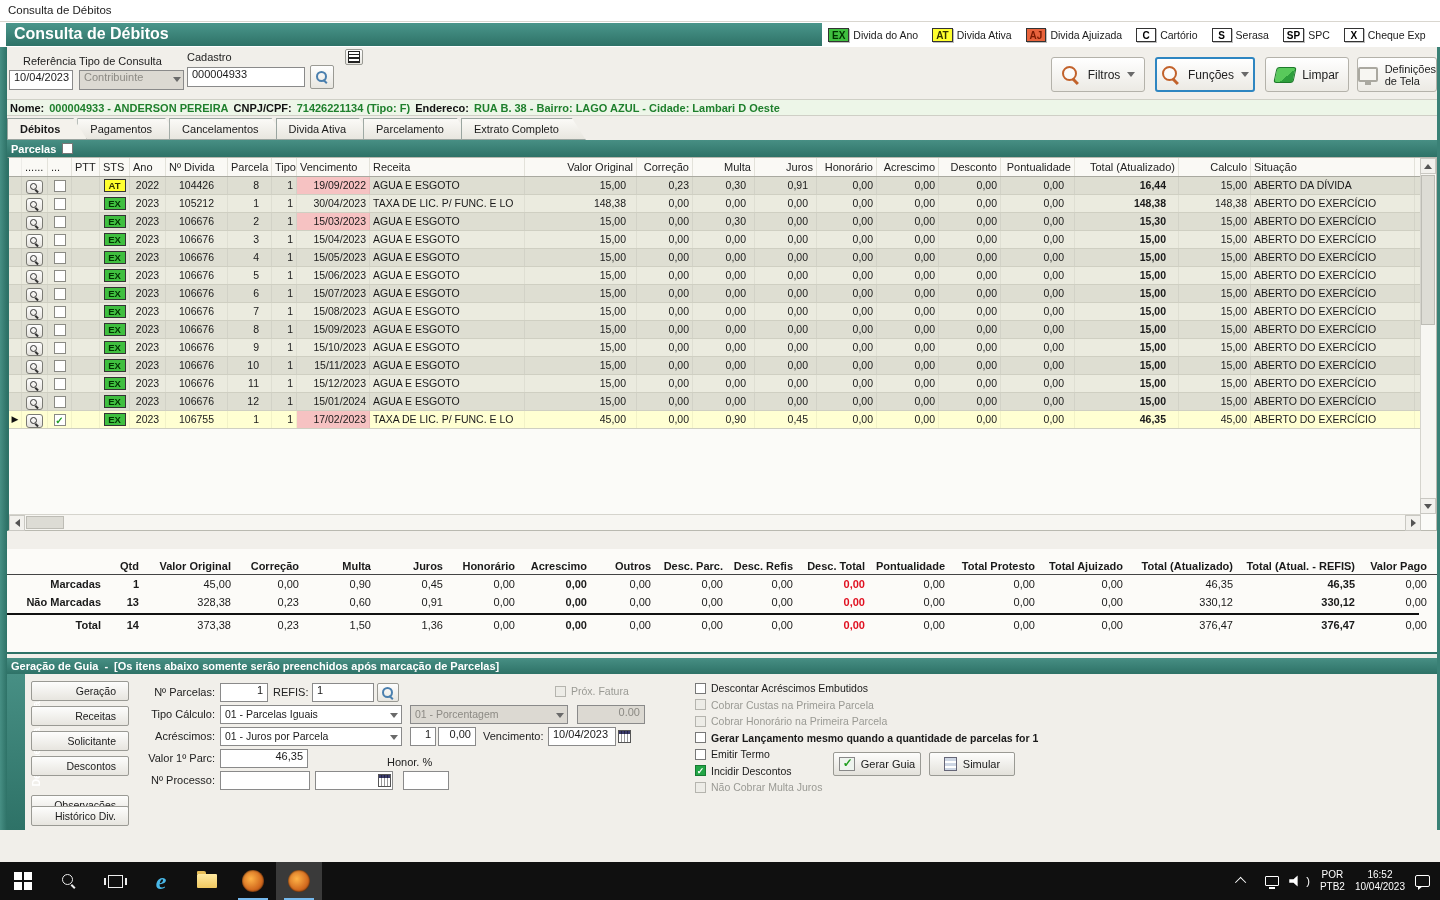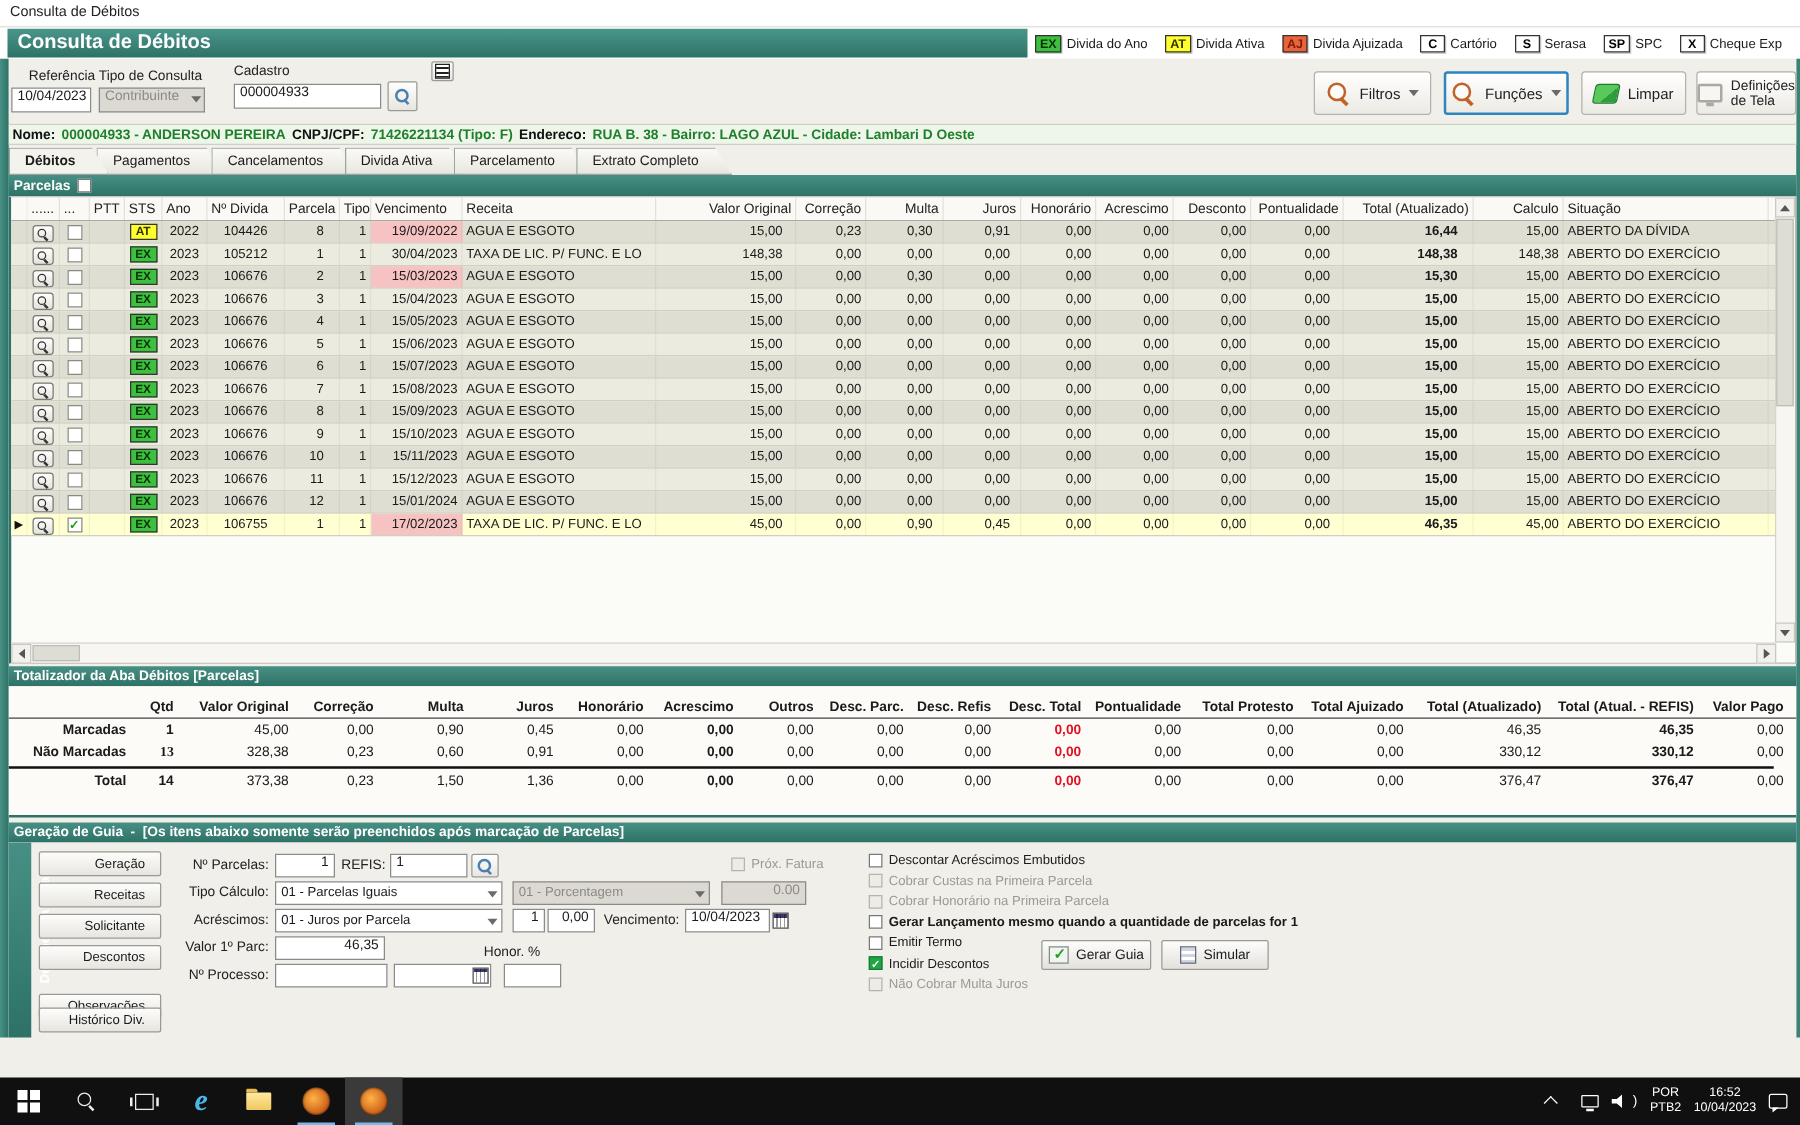"Contribuinte" div.q-input { width: 85px -> 105px }
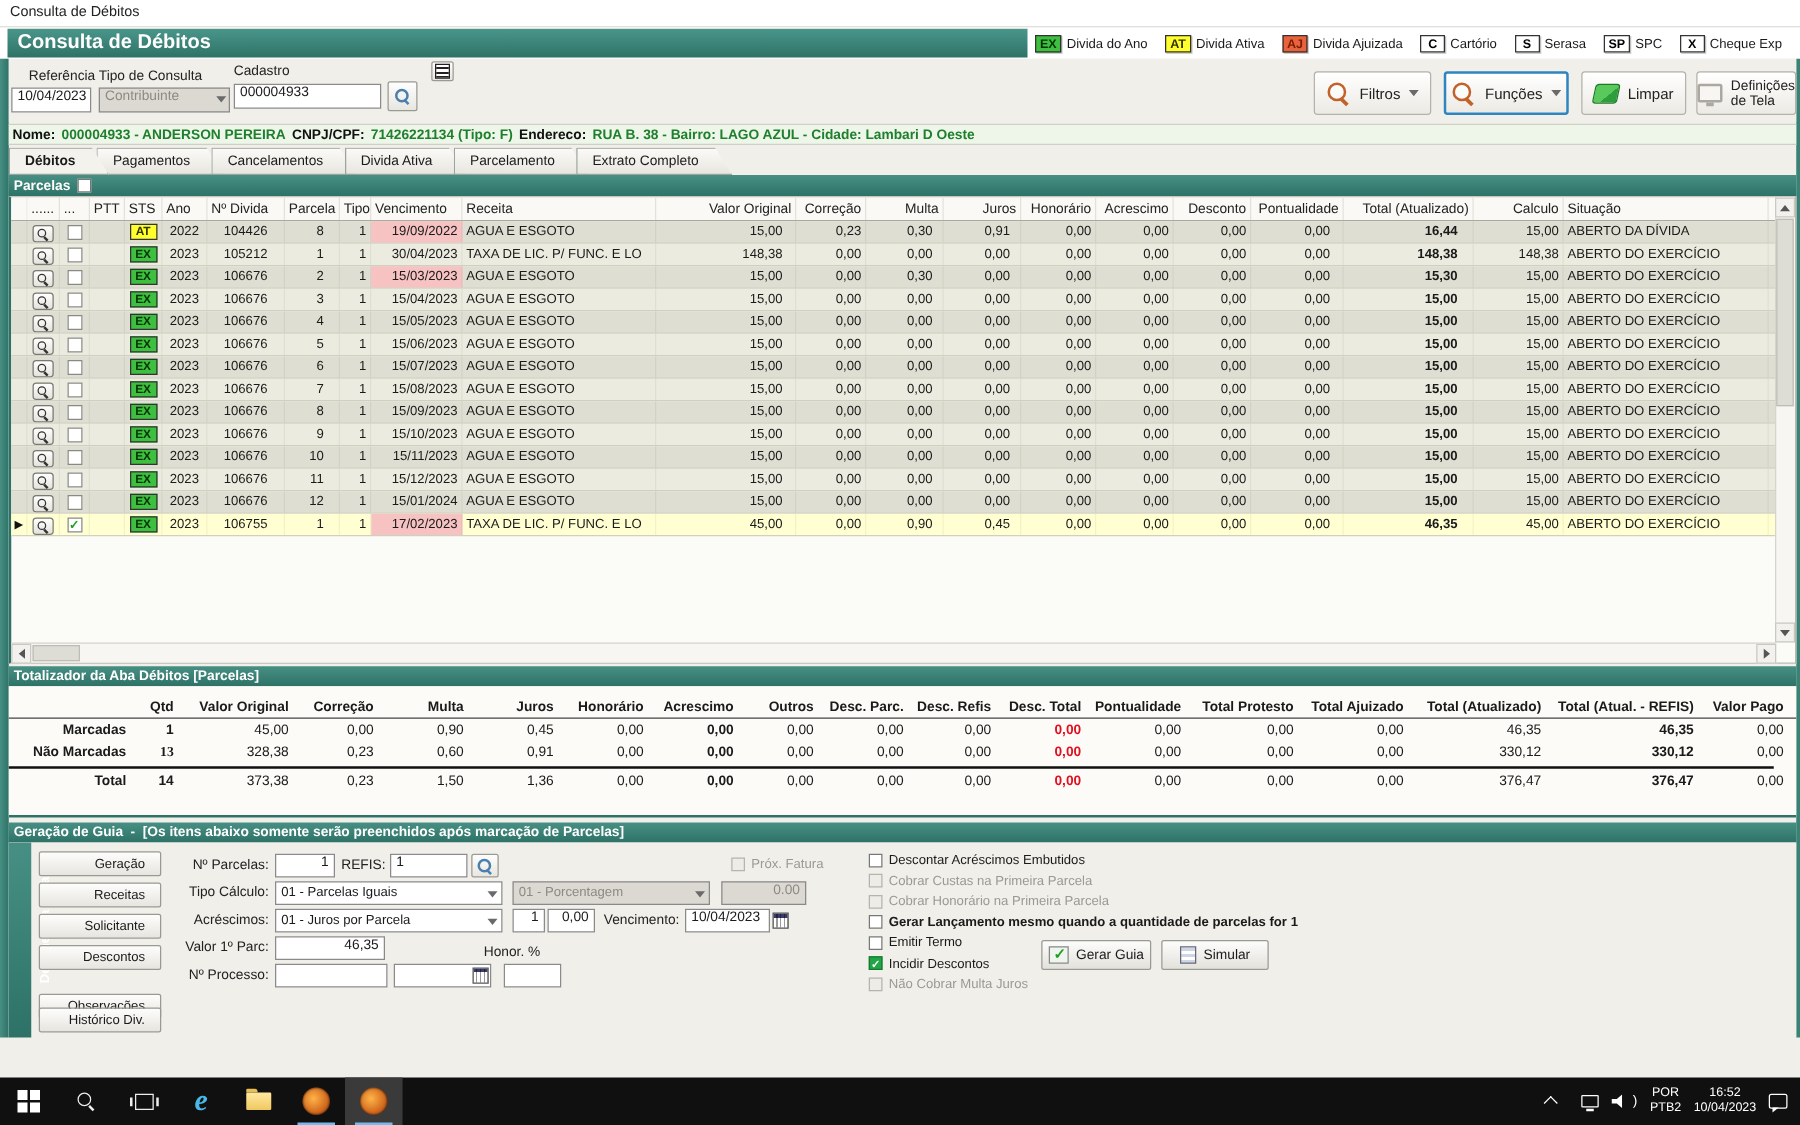"Totalizador da Aba Débitos [Parcelas]" div.teal-bar { html: <div> <span>Totalizador da Aba Débitos [Parcelas]</span> </div> -> none }
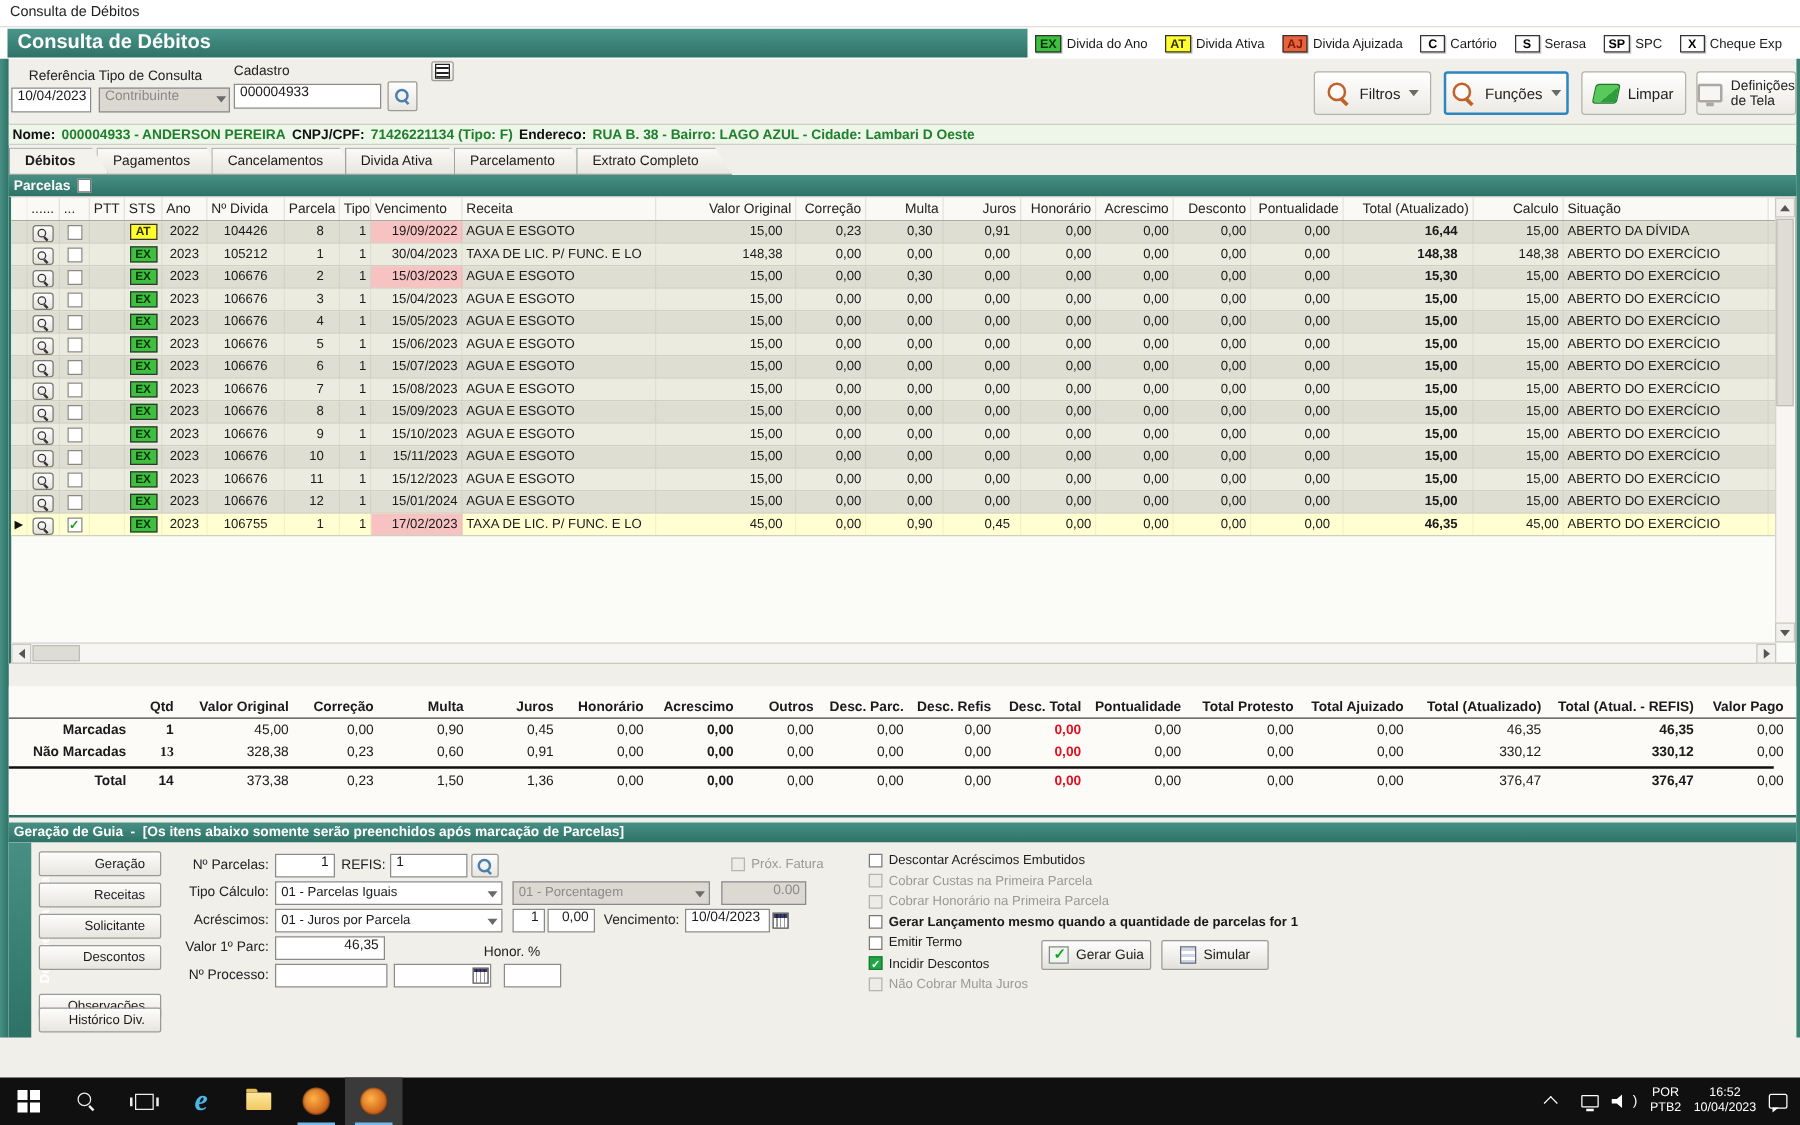"13" div.tcell { font-family: Liberation Serif, serif -> none }
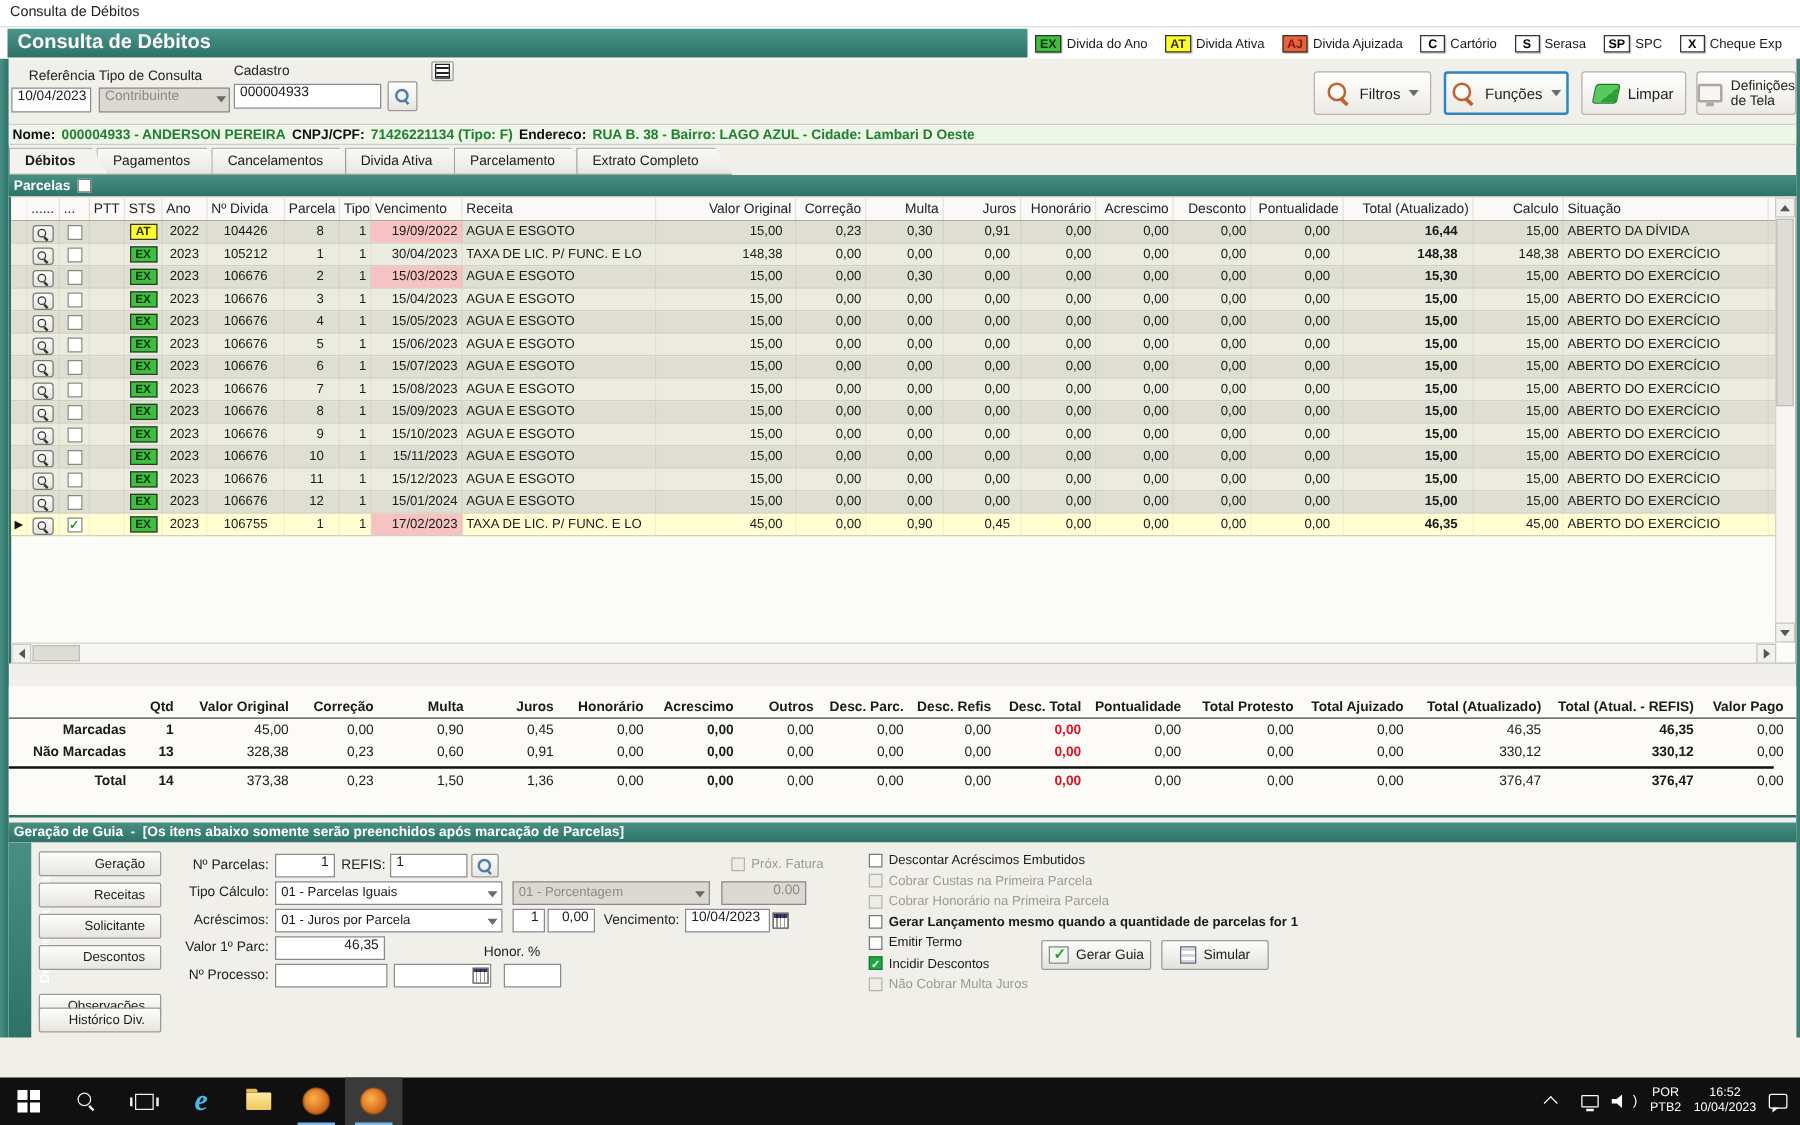"Próx. Fatura" div.gcb { left: 578px -> 548px }
